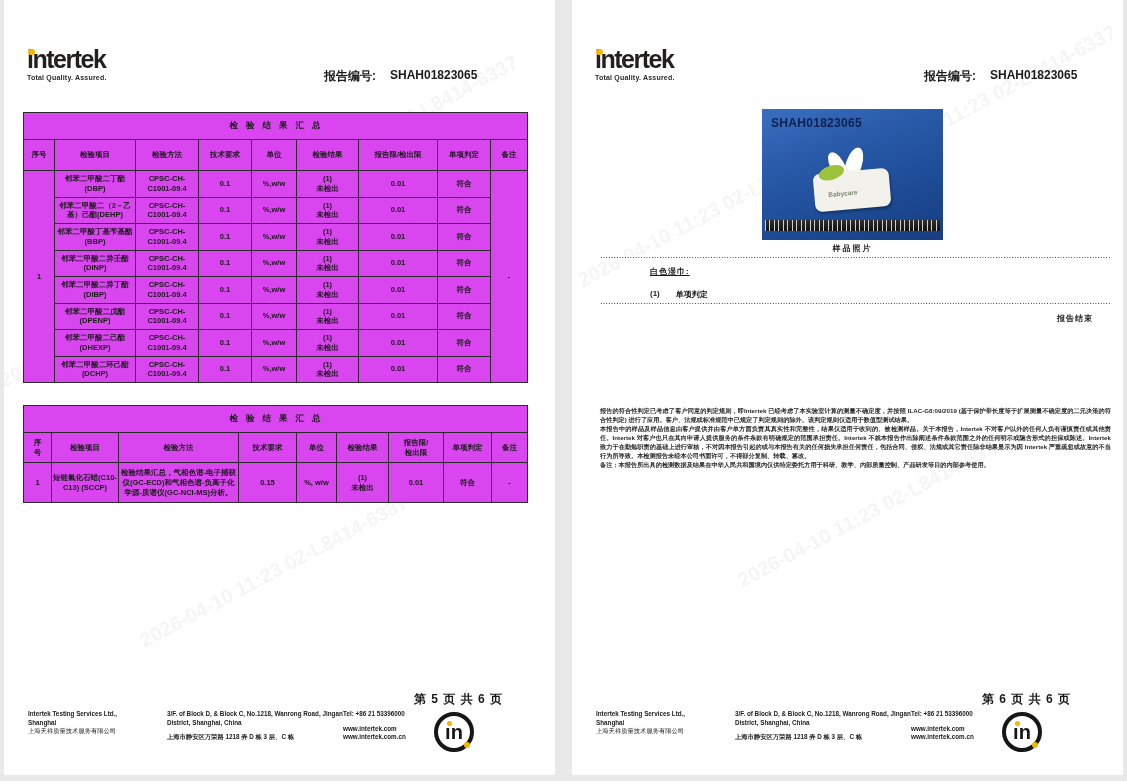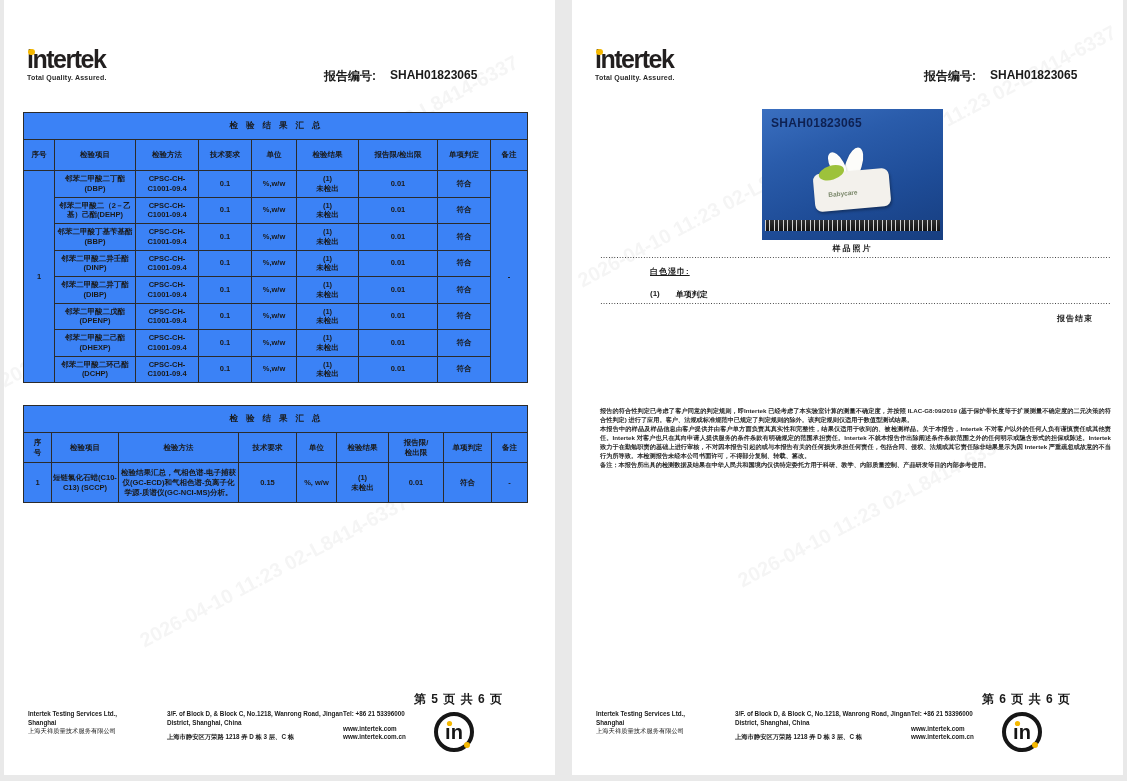"检验结果汇总" table { background: #3b82f6 -> #d946ef }
